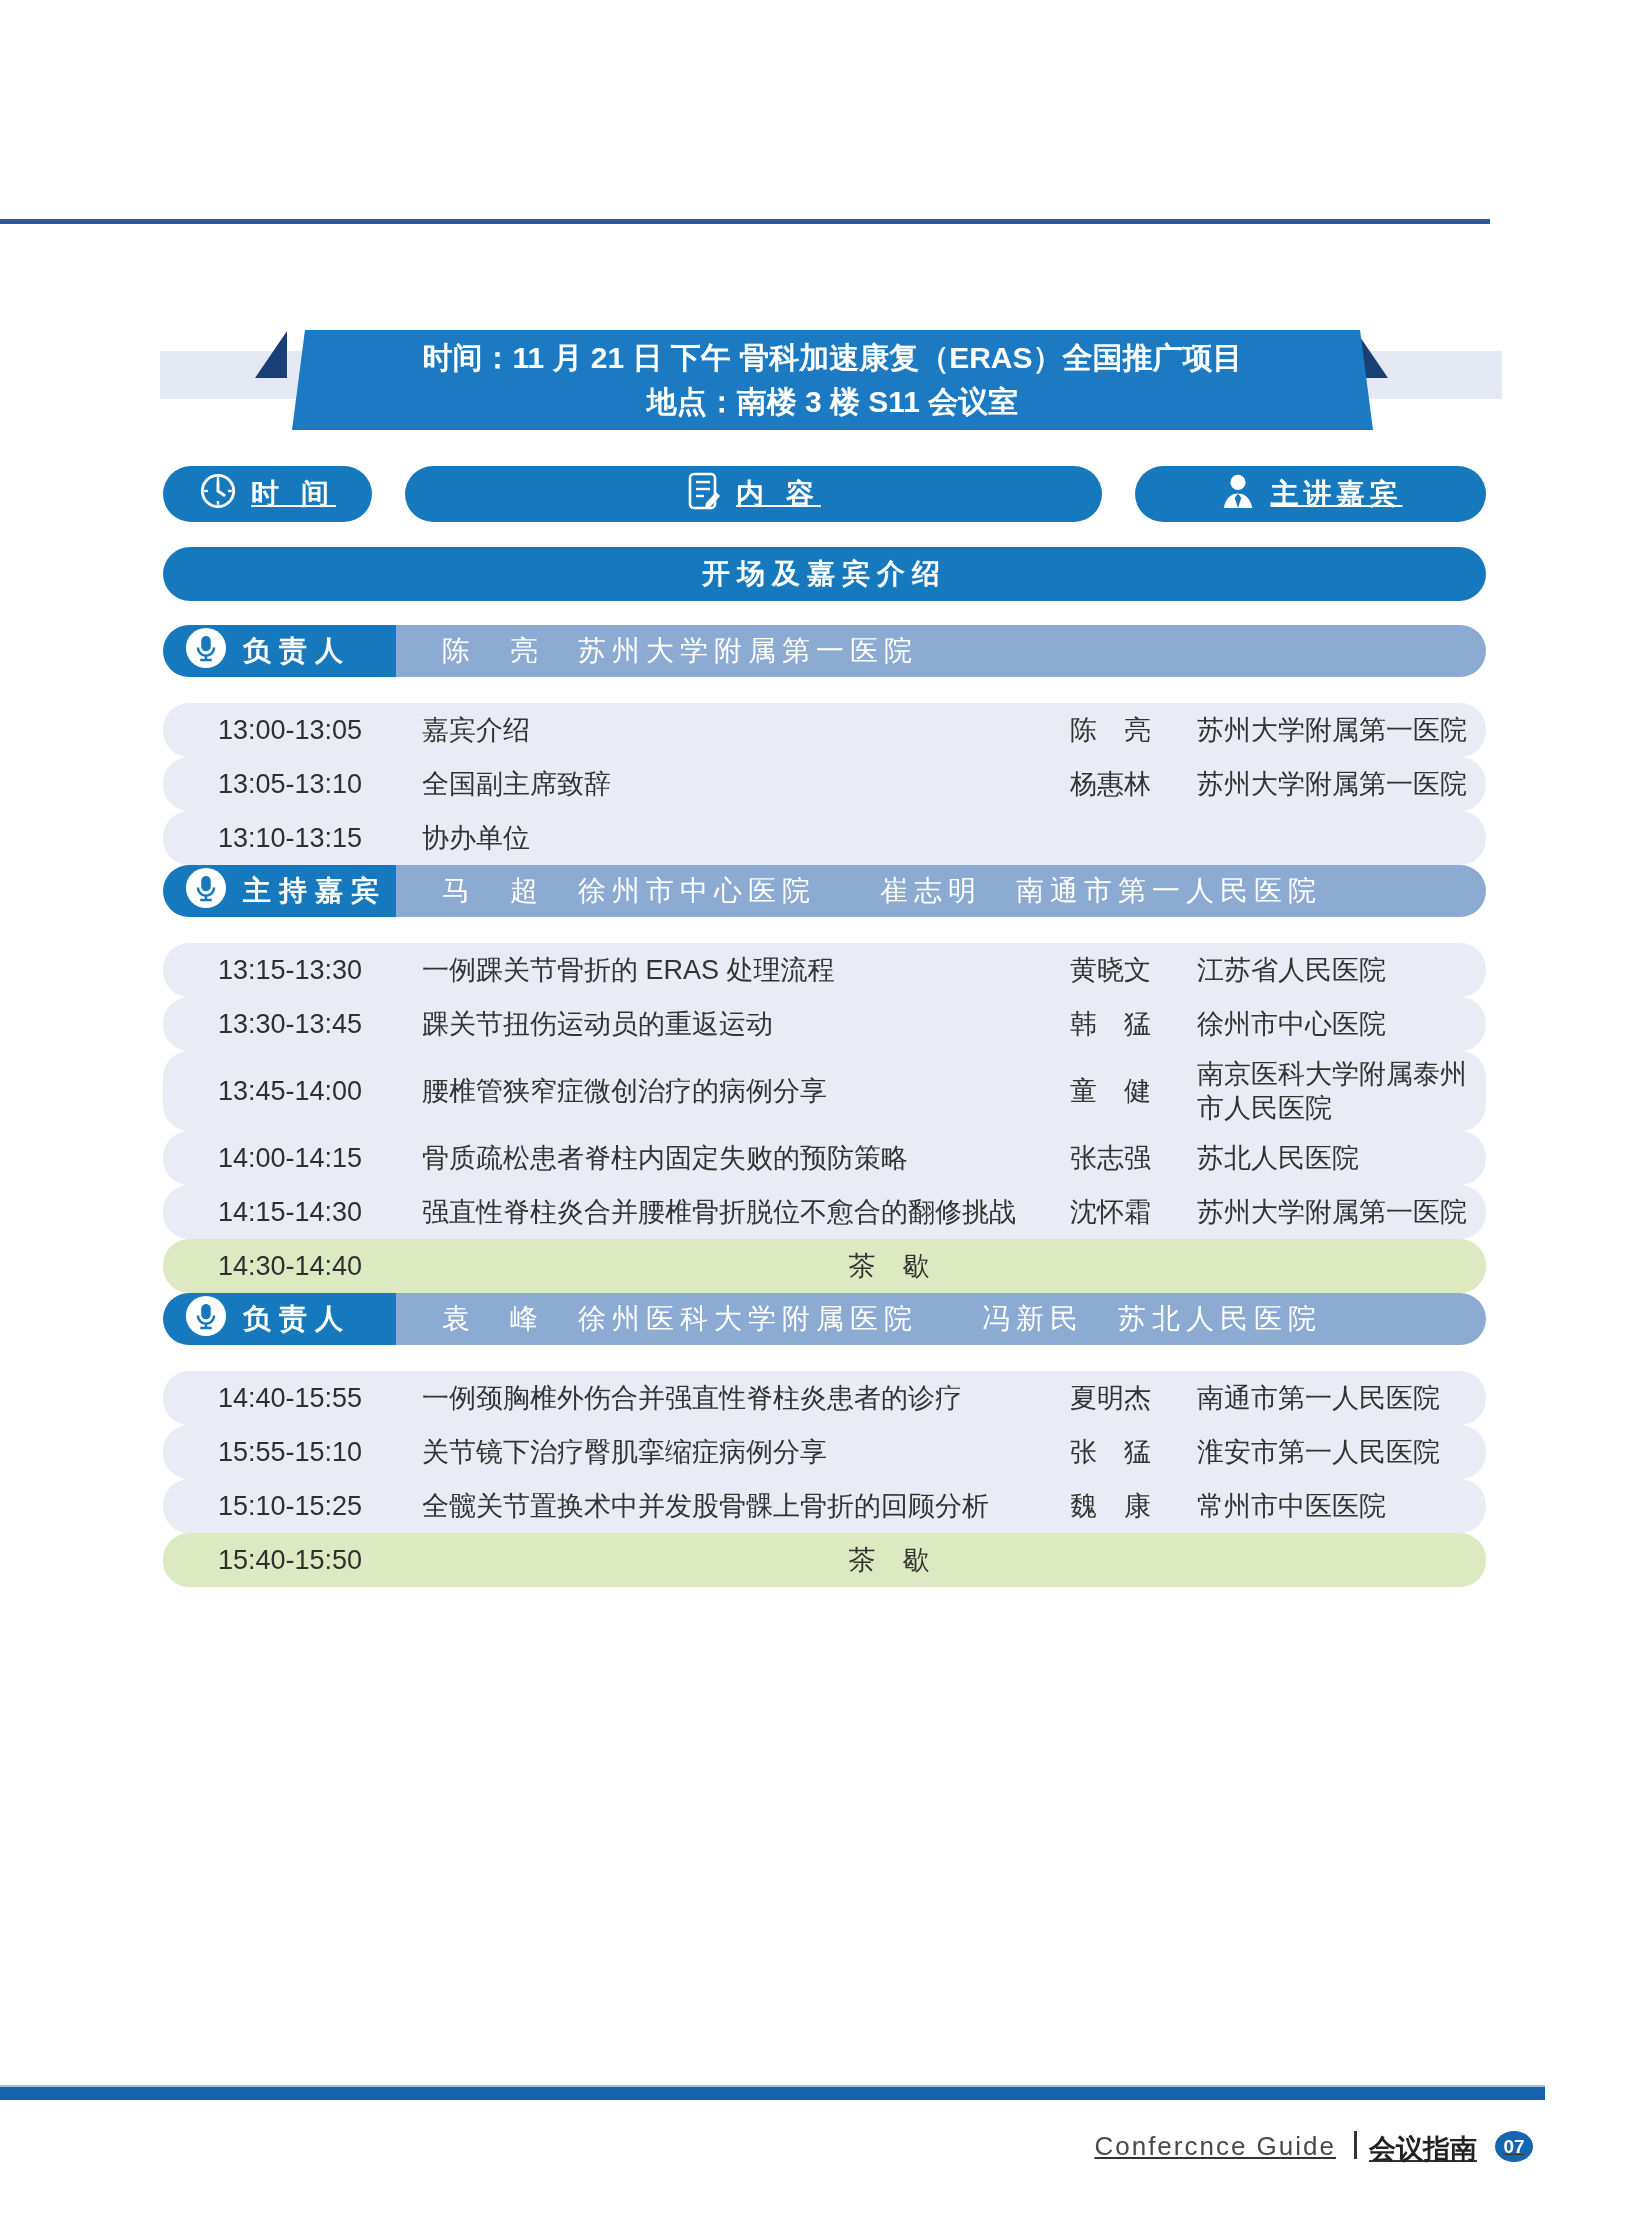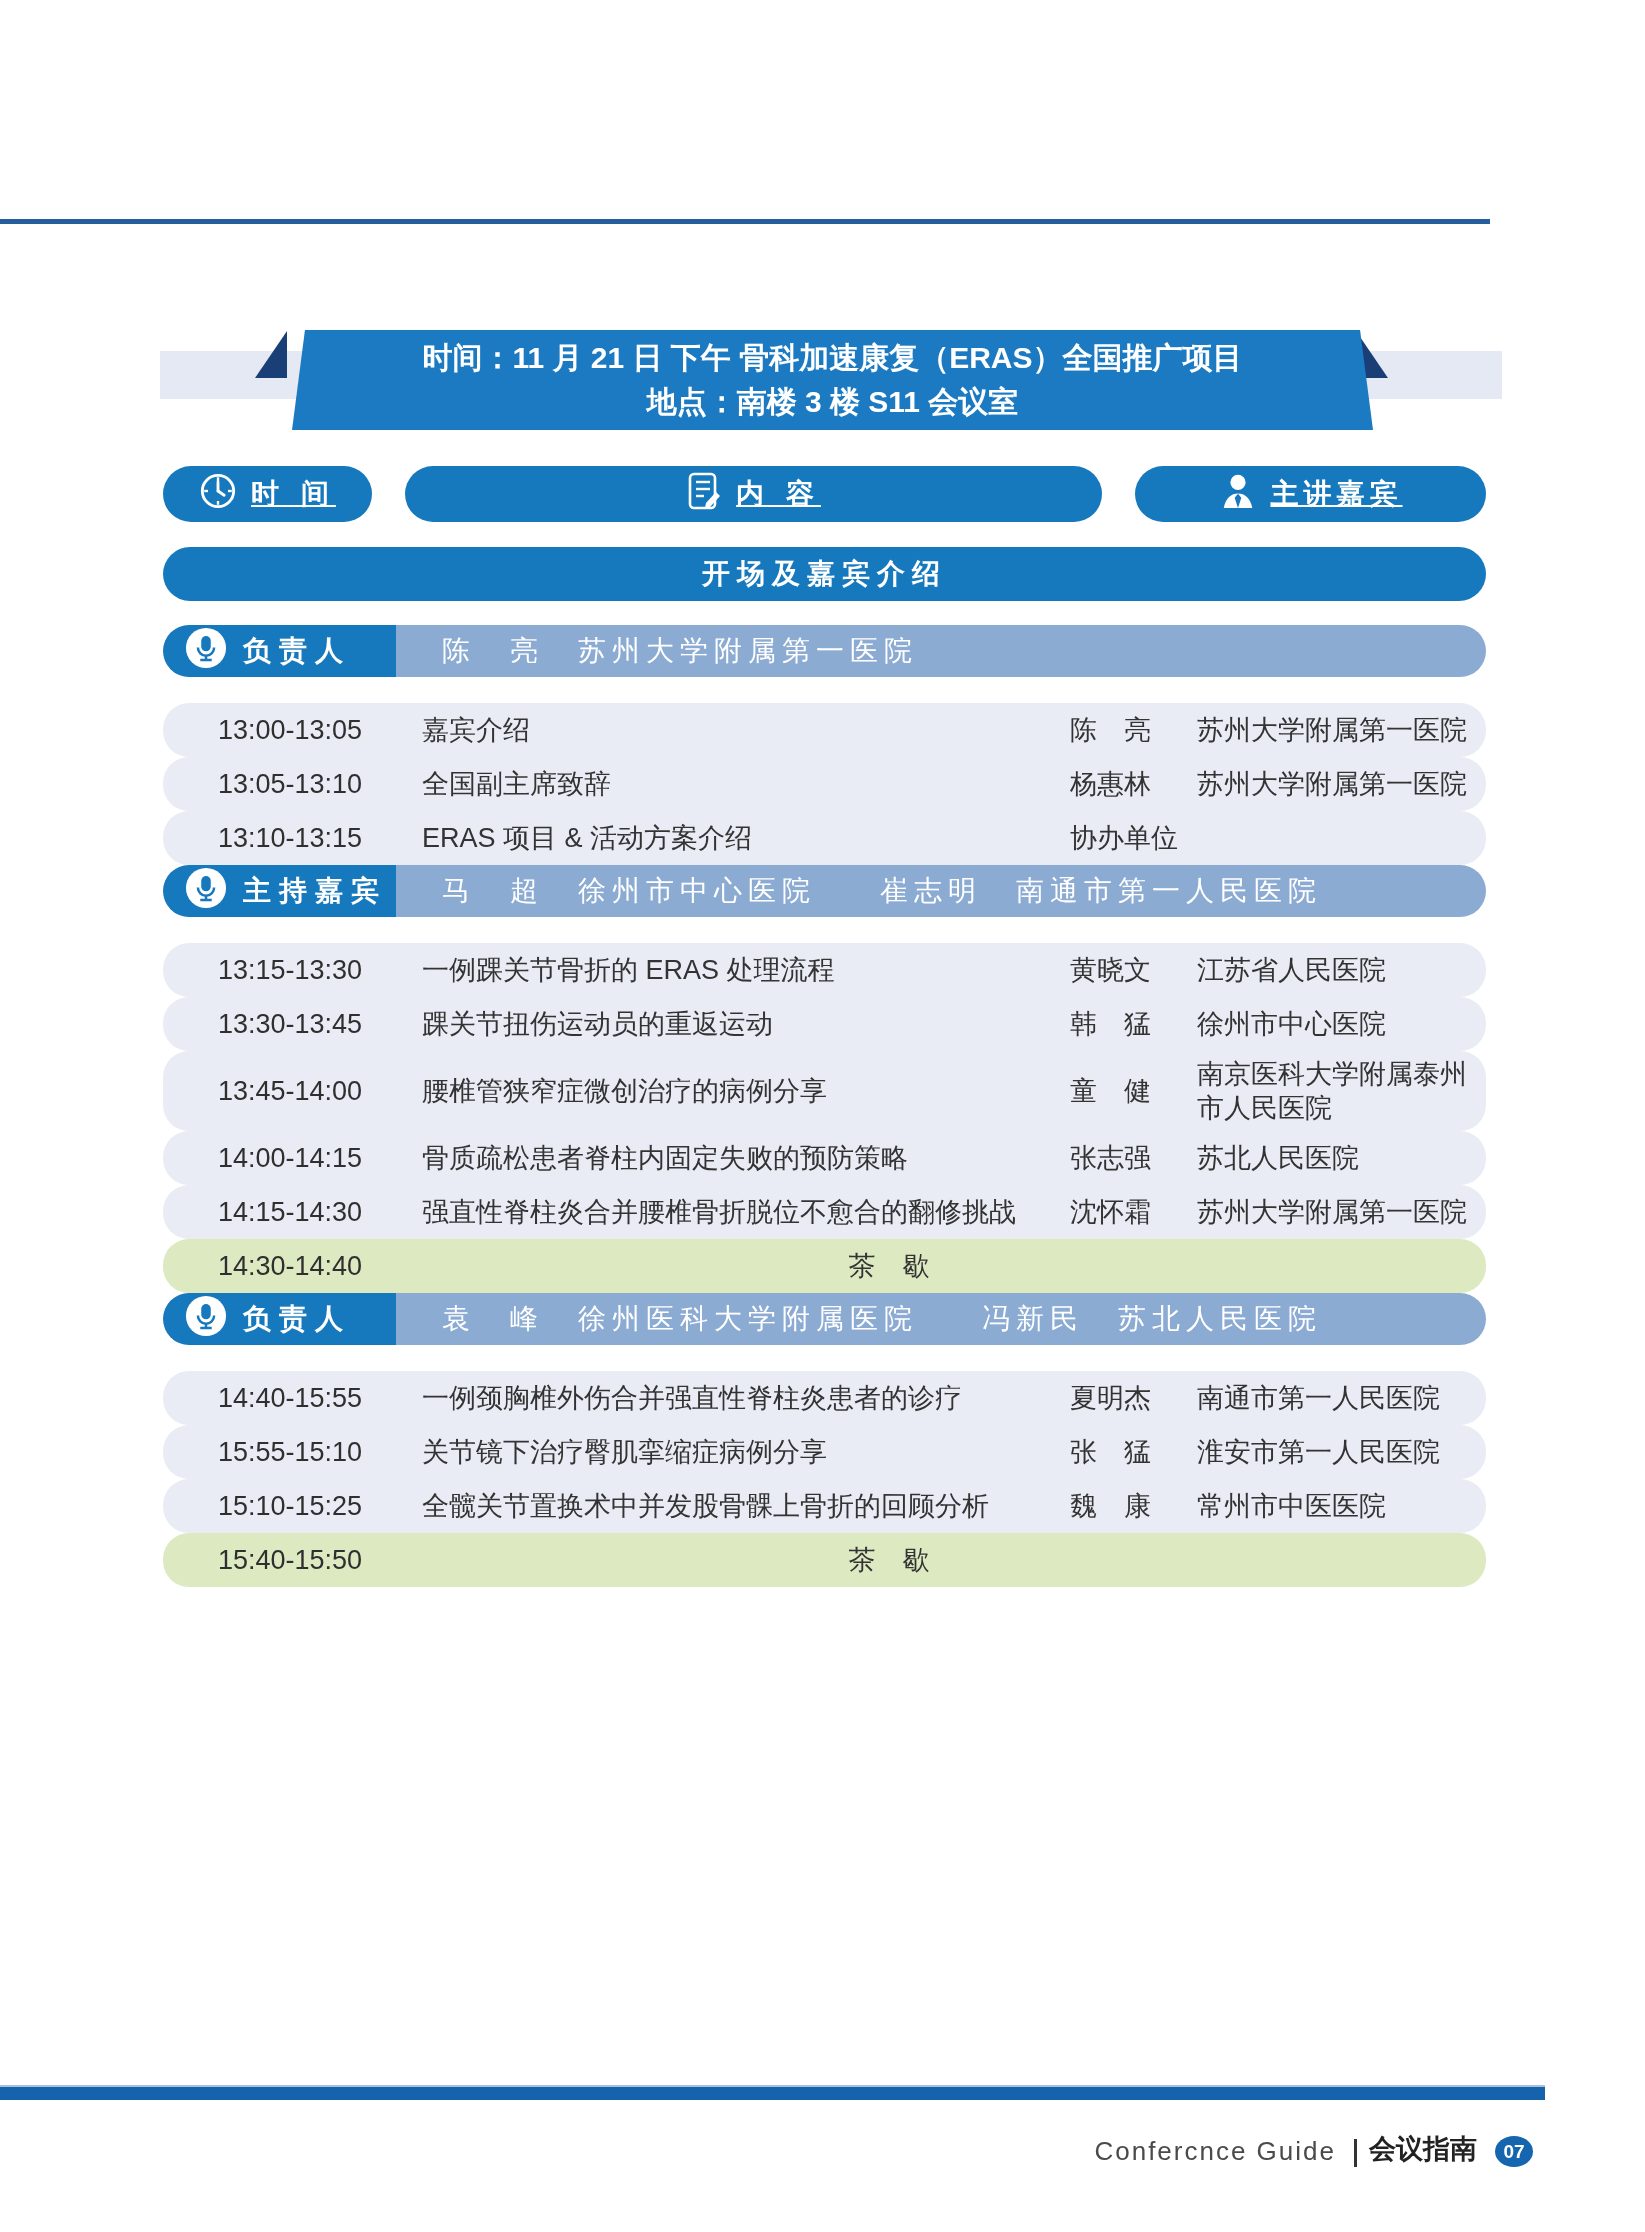"ERAS 项目 & 活动方案介绍" span.c-topic { html: <span>ERAS 项目 &amp; 活动方案介绍</span> -> none }
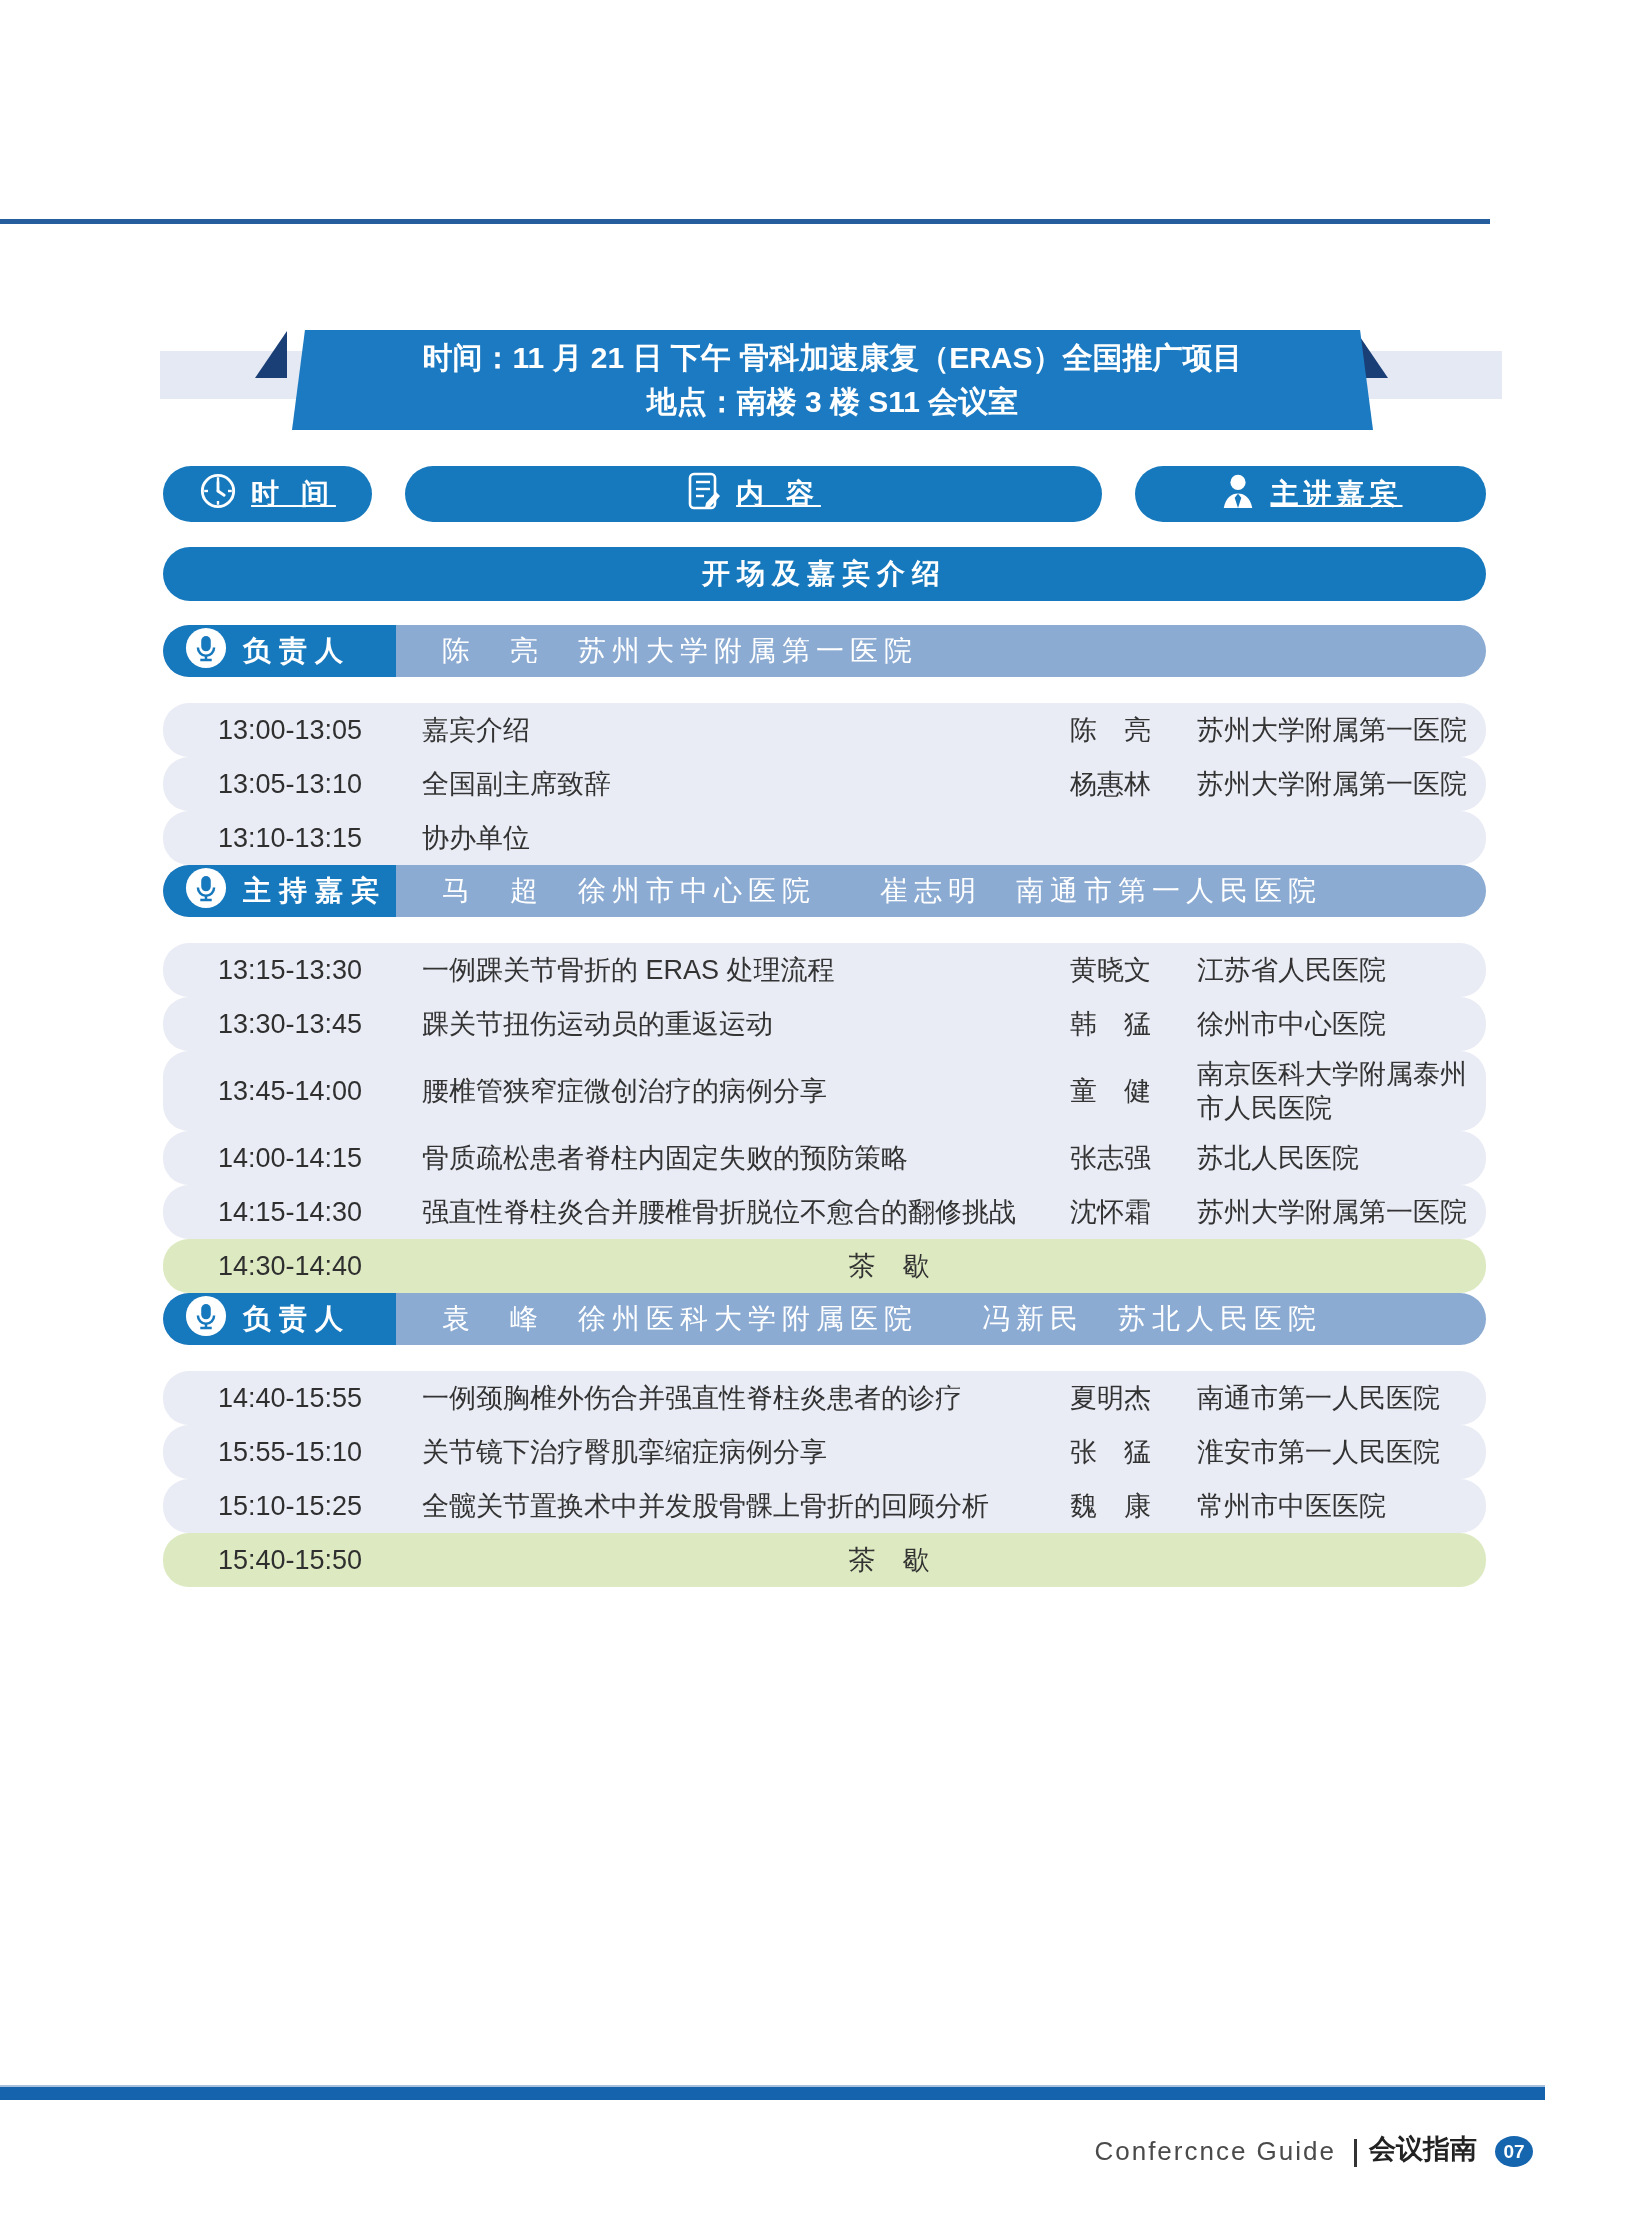"Confercnce Guide" .footer { align-items: flex-end -> flex-start; text-decoration: none -> underline }
